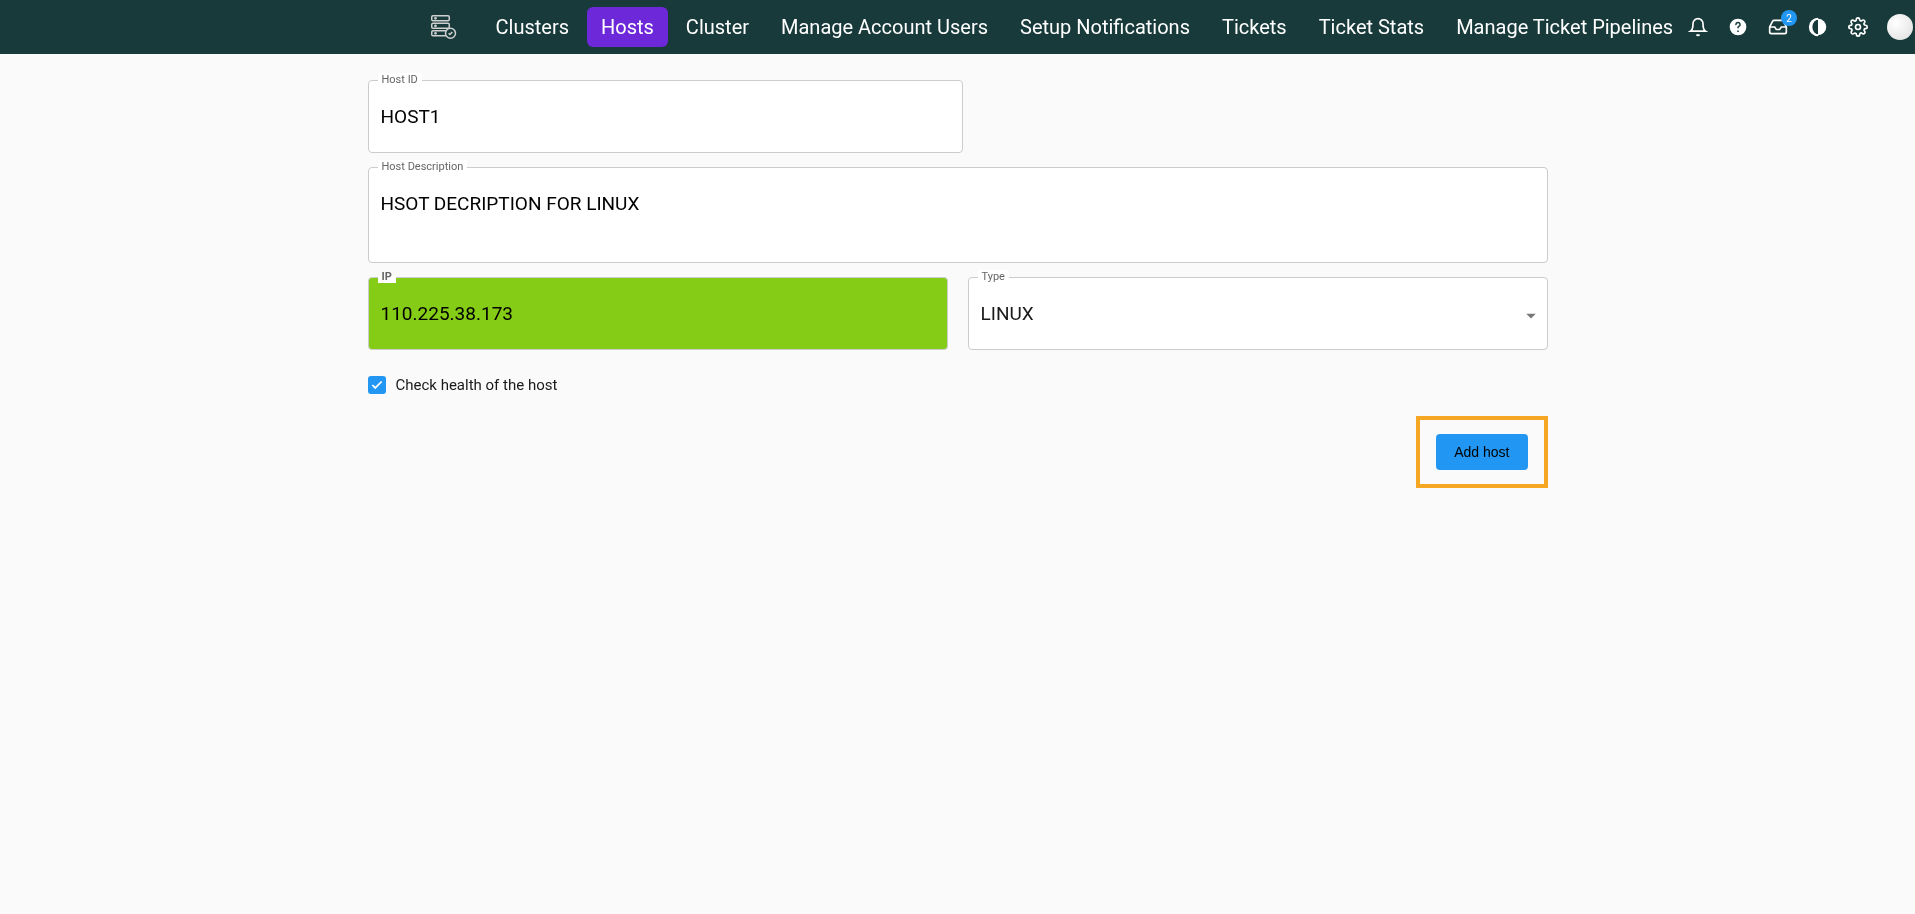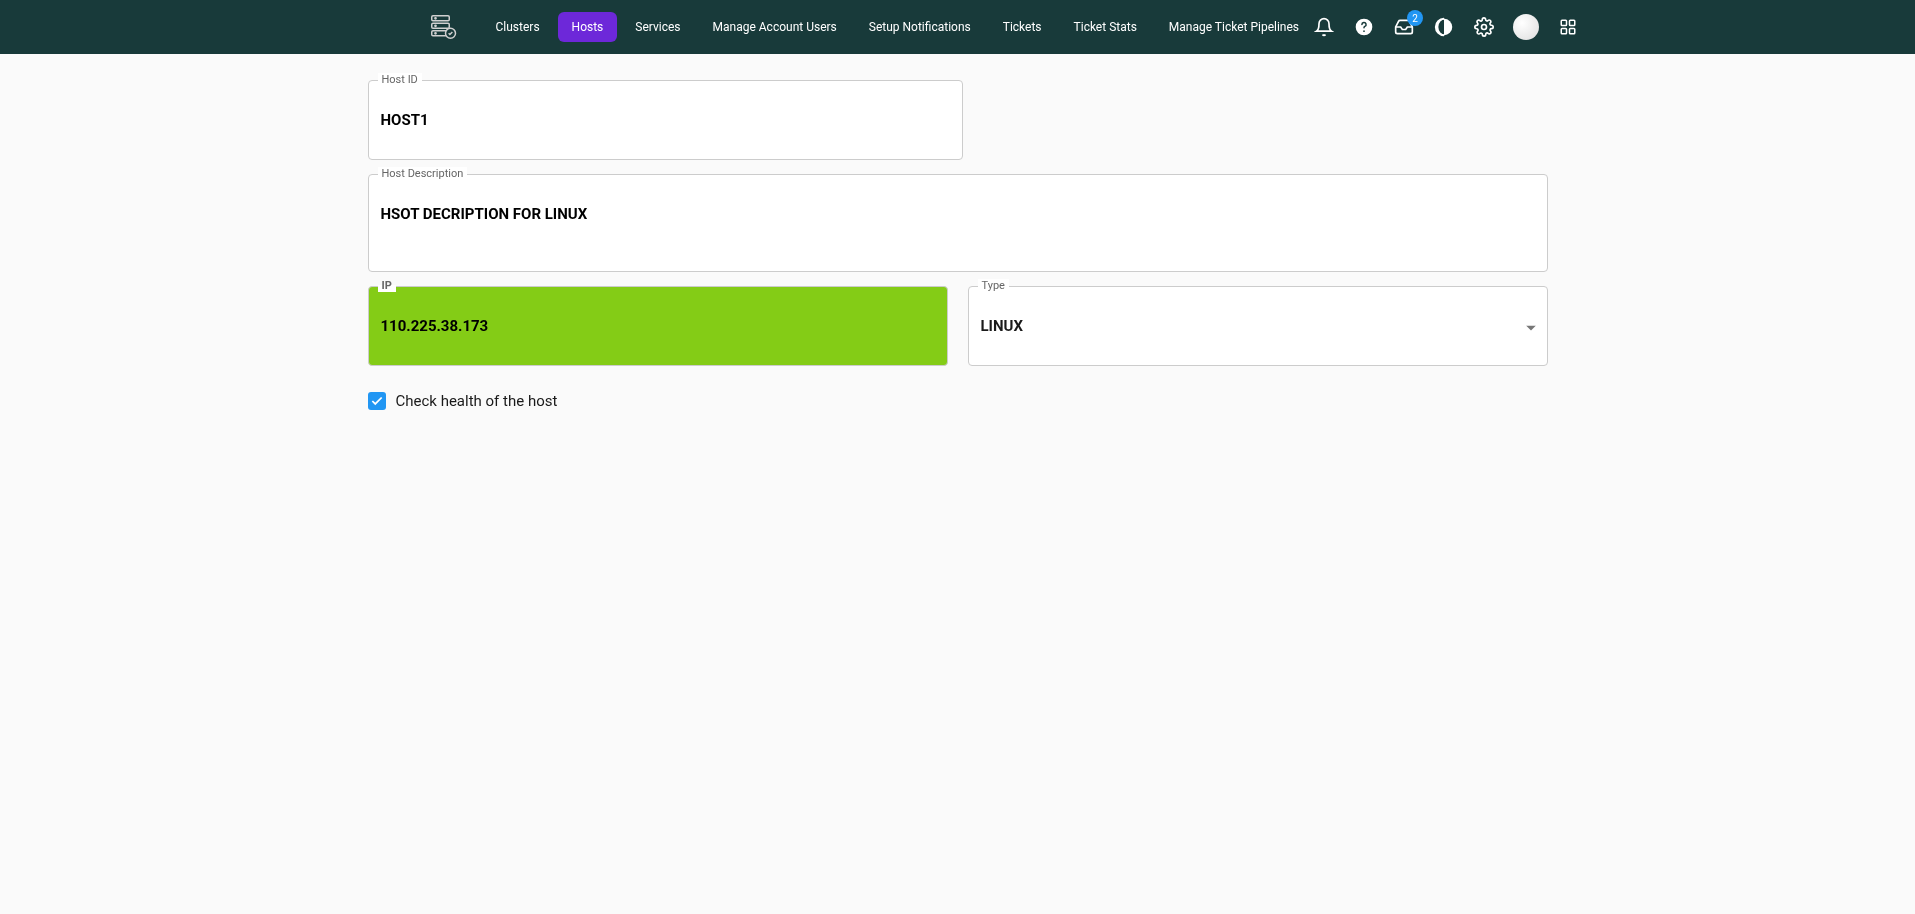"Clusters" .nav-item { font-size: 12px -> 20px }
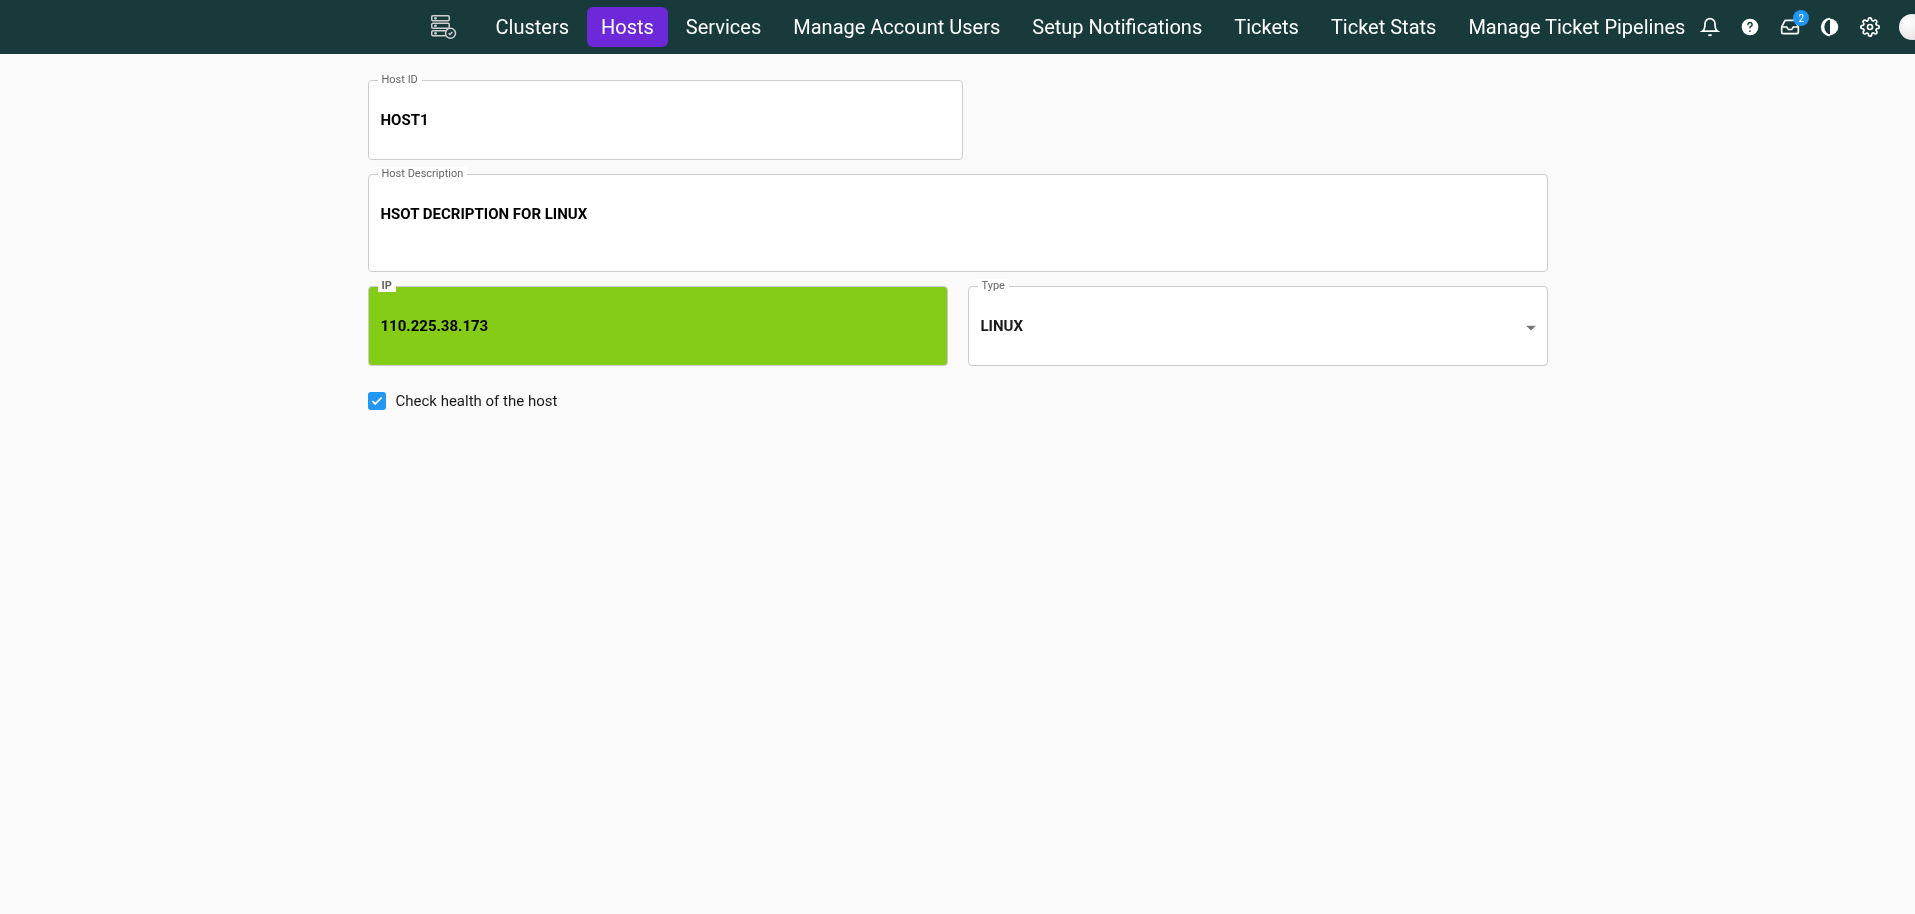"Services" div.nav-item { text: Services -> Cluster }
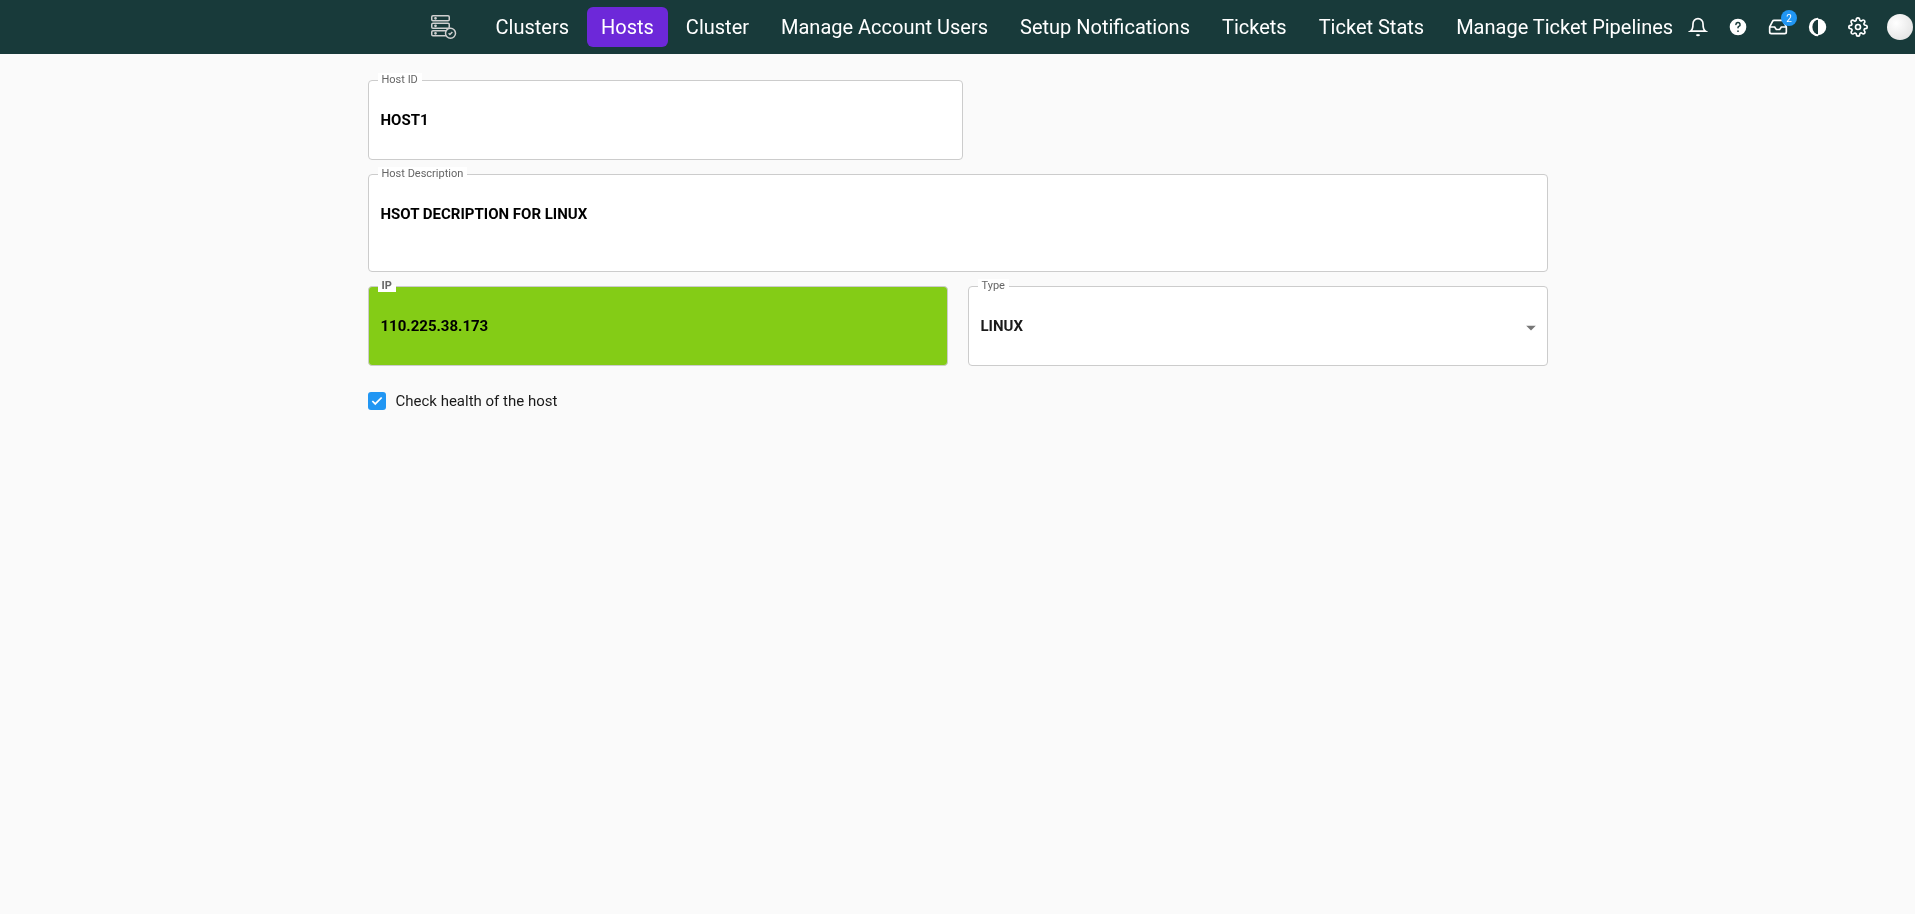"HOST1" .field-input, .field-select, .field-textarea { font-size: 15px -> 19px; font-weight: bold -> none; padding: 30px 12px -> 24px 12px }
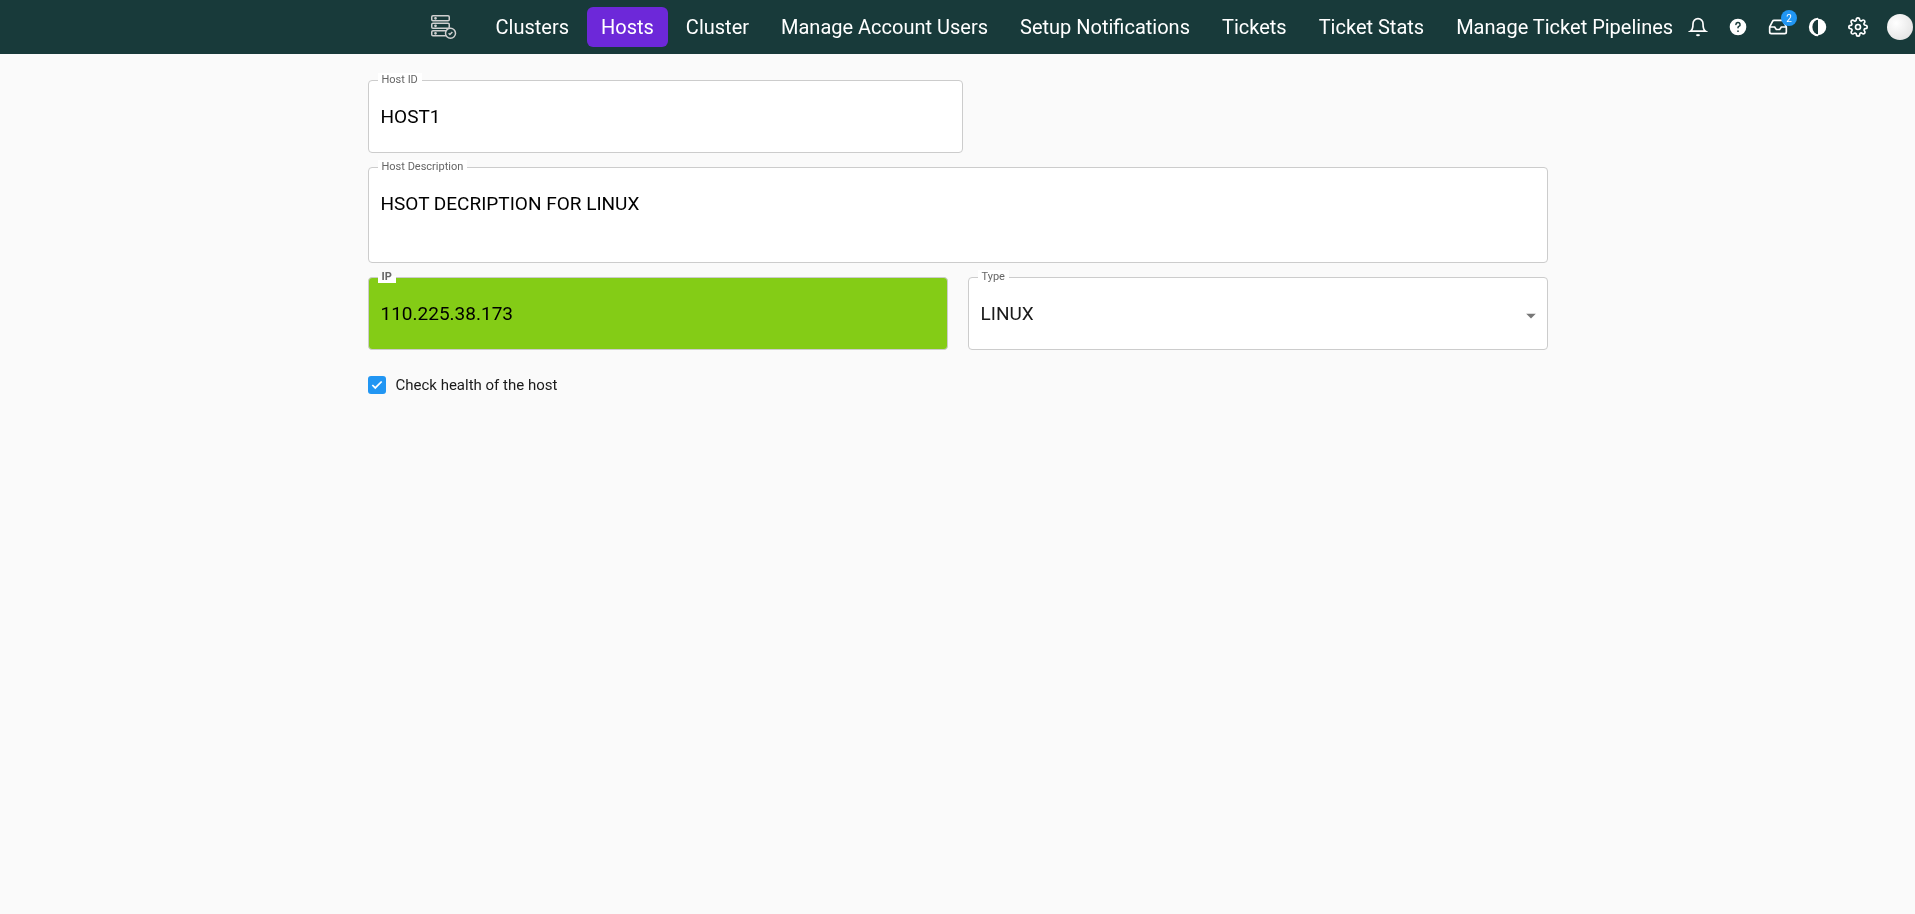"Add host" div.button-row { html: none -> <div> <div> <button>Add host</button> </div> </div> }
